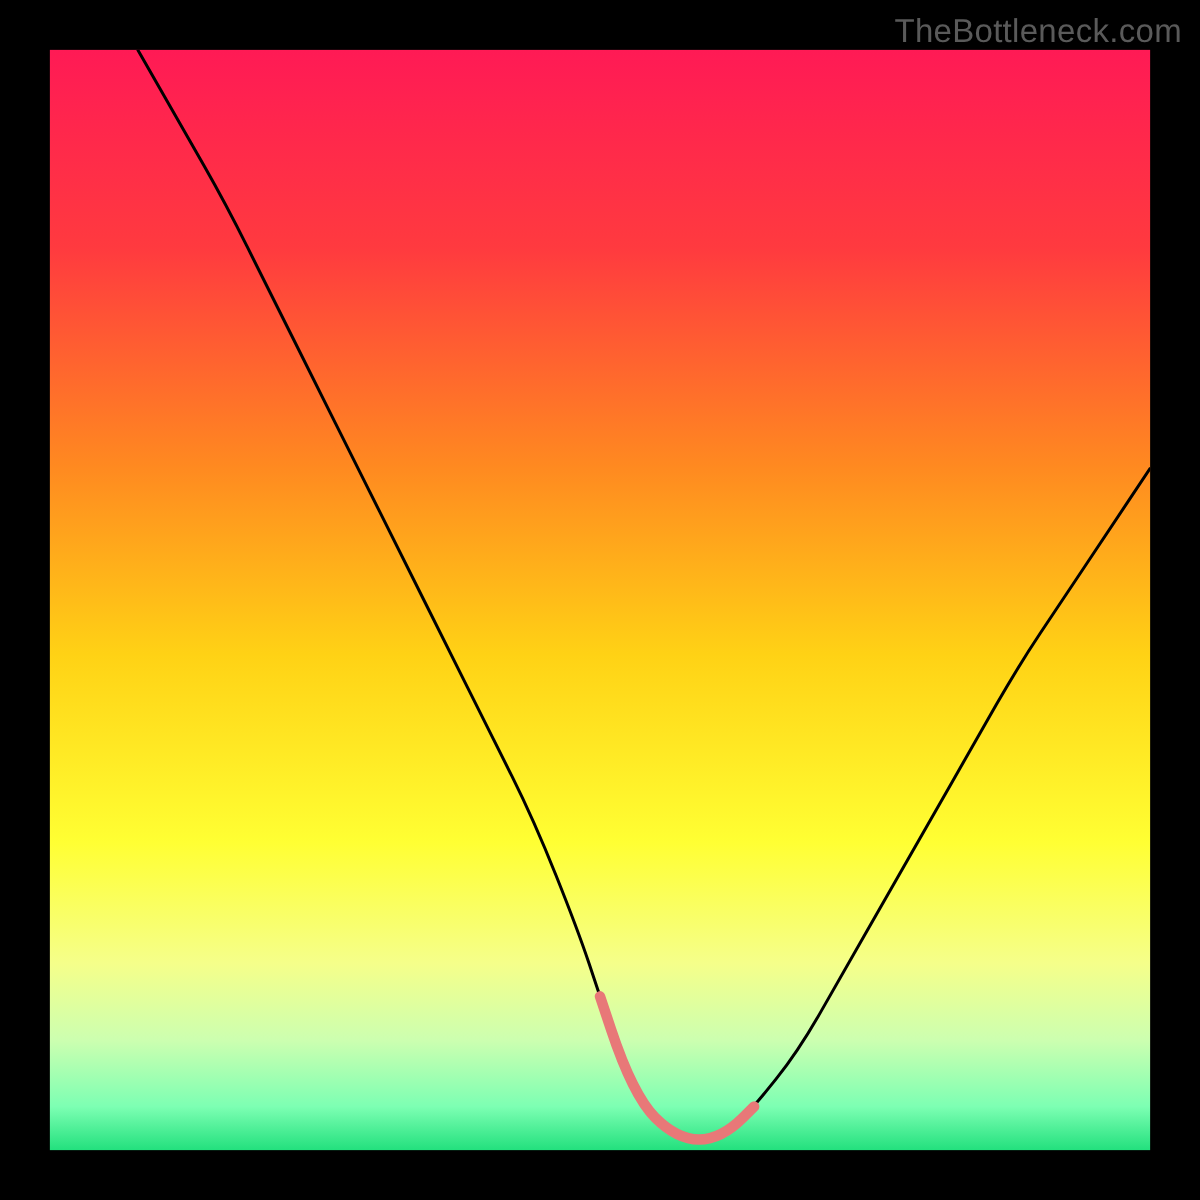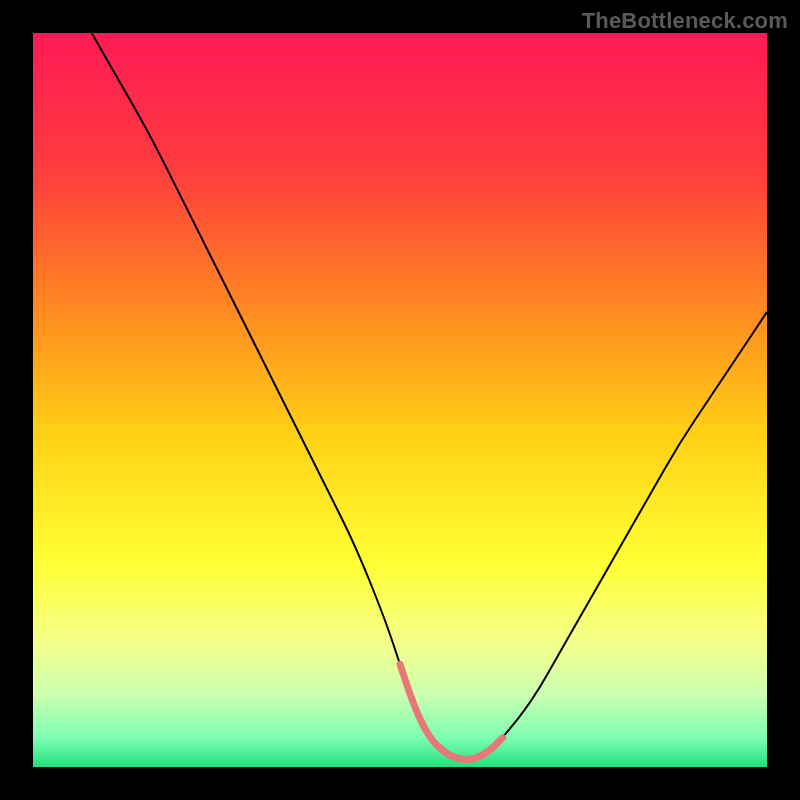"TheBottleneck.com" .watermark { font-weight: 700 -> 400 }
